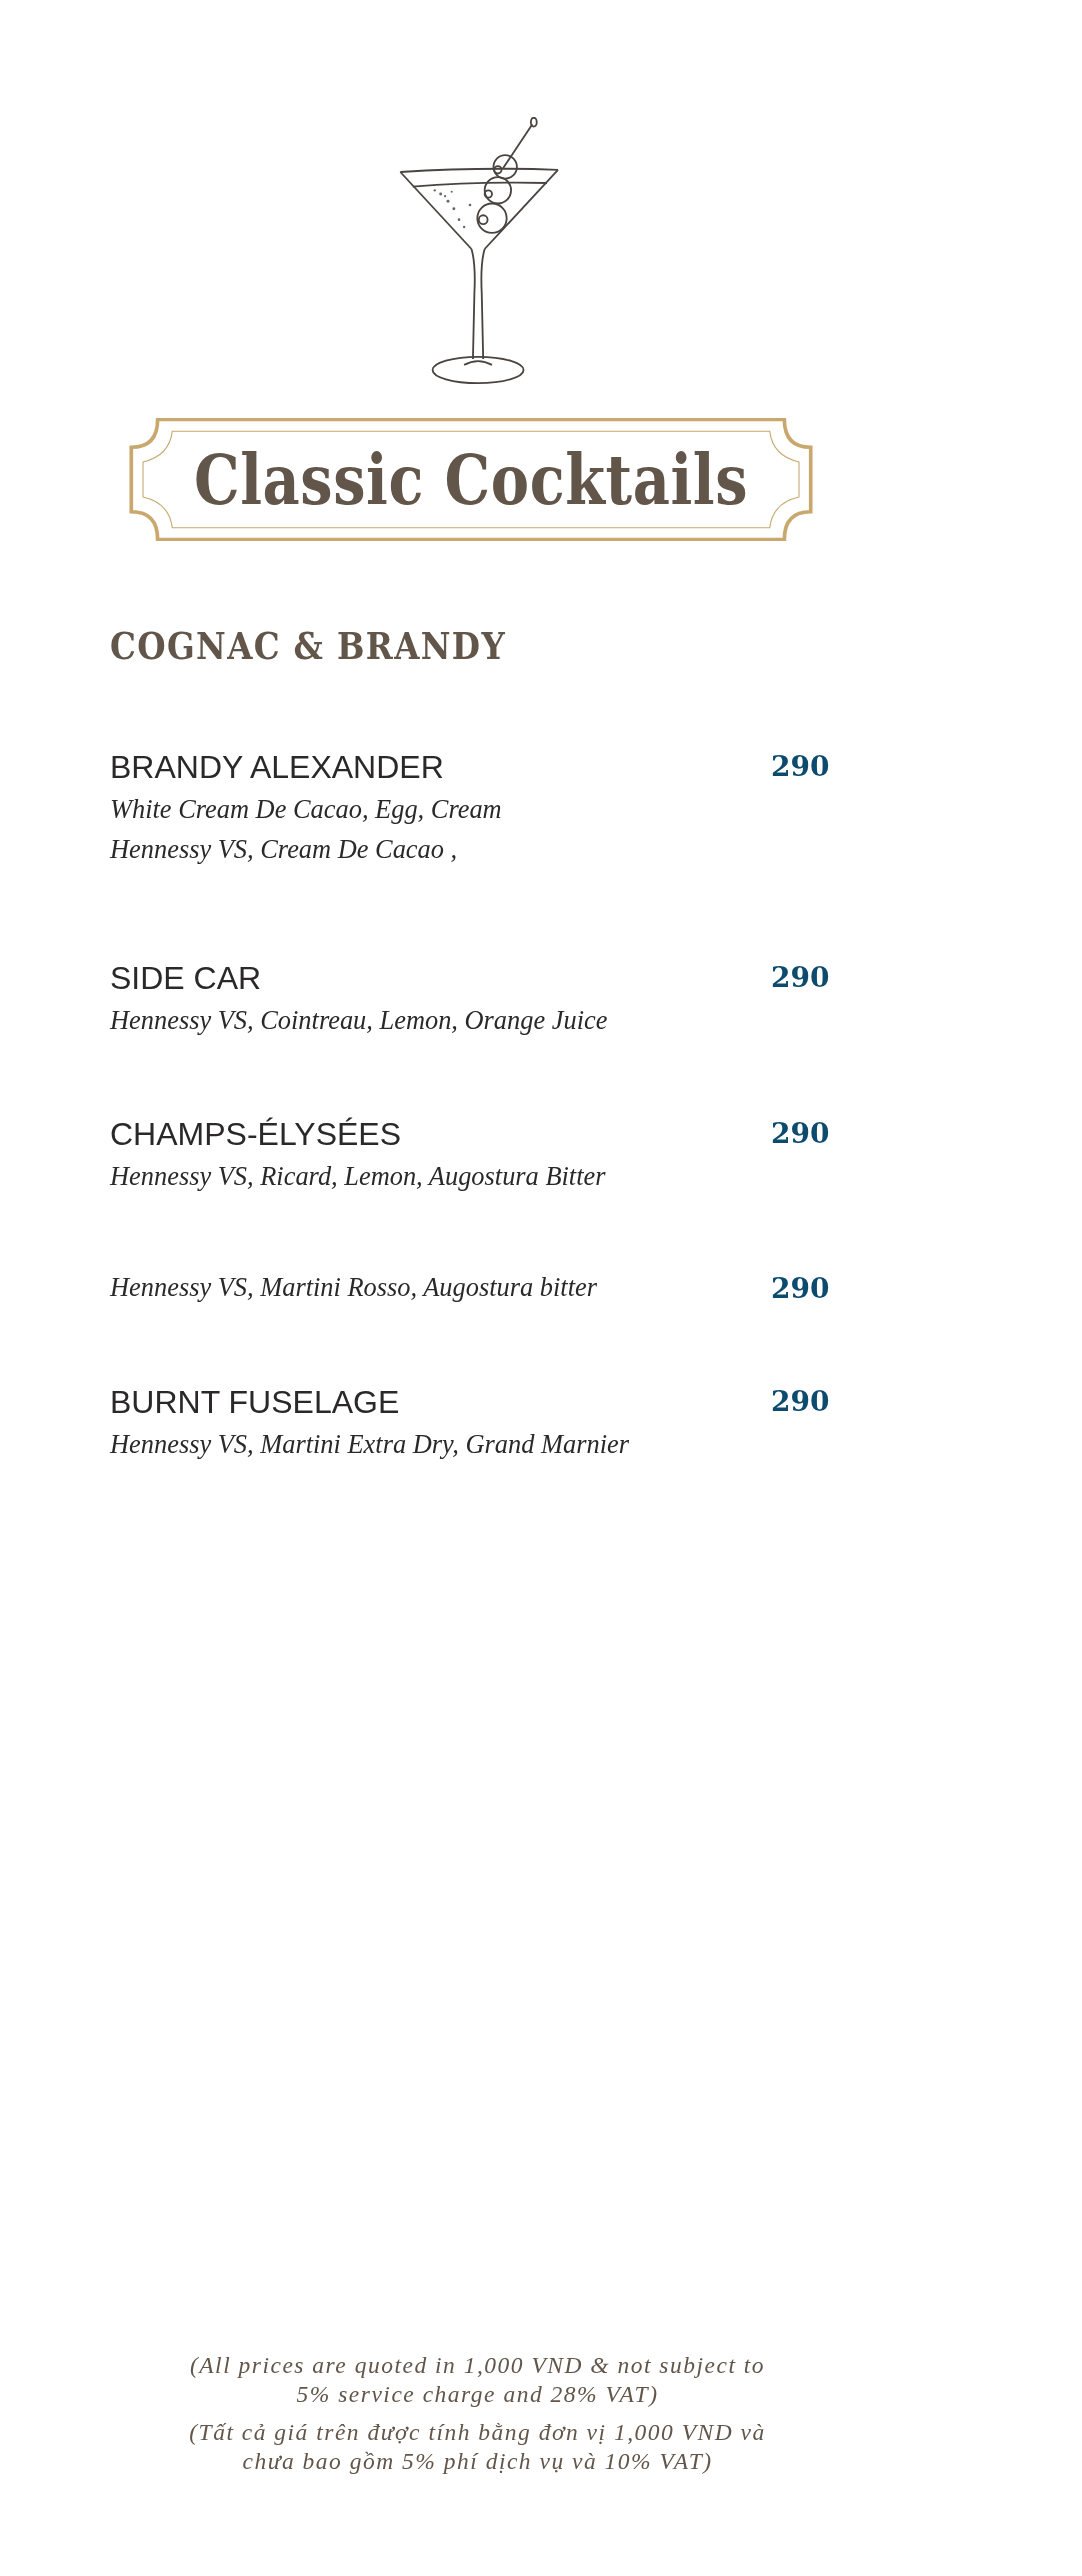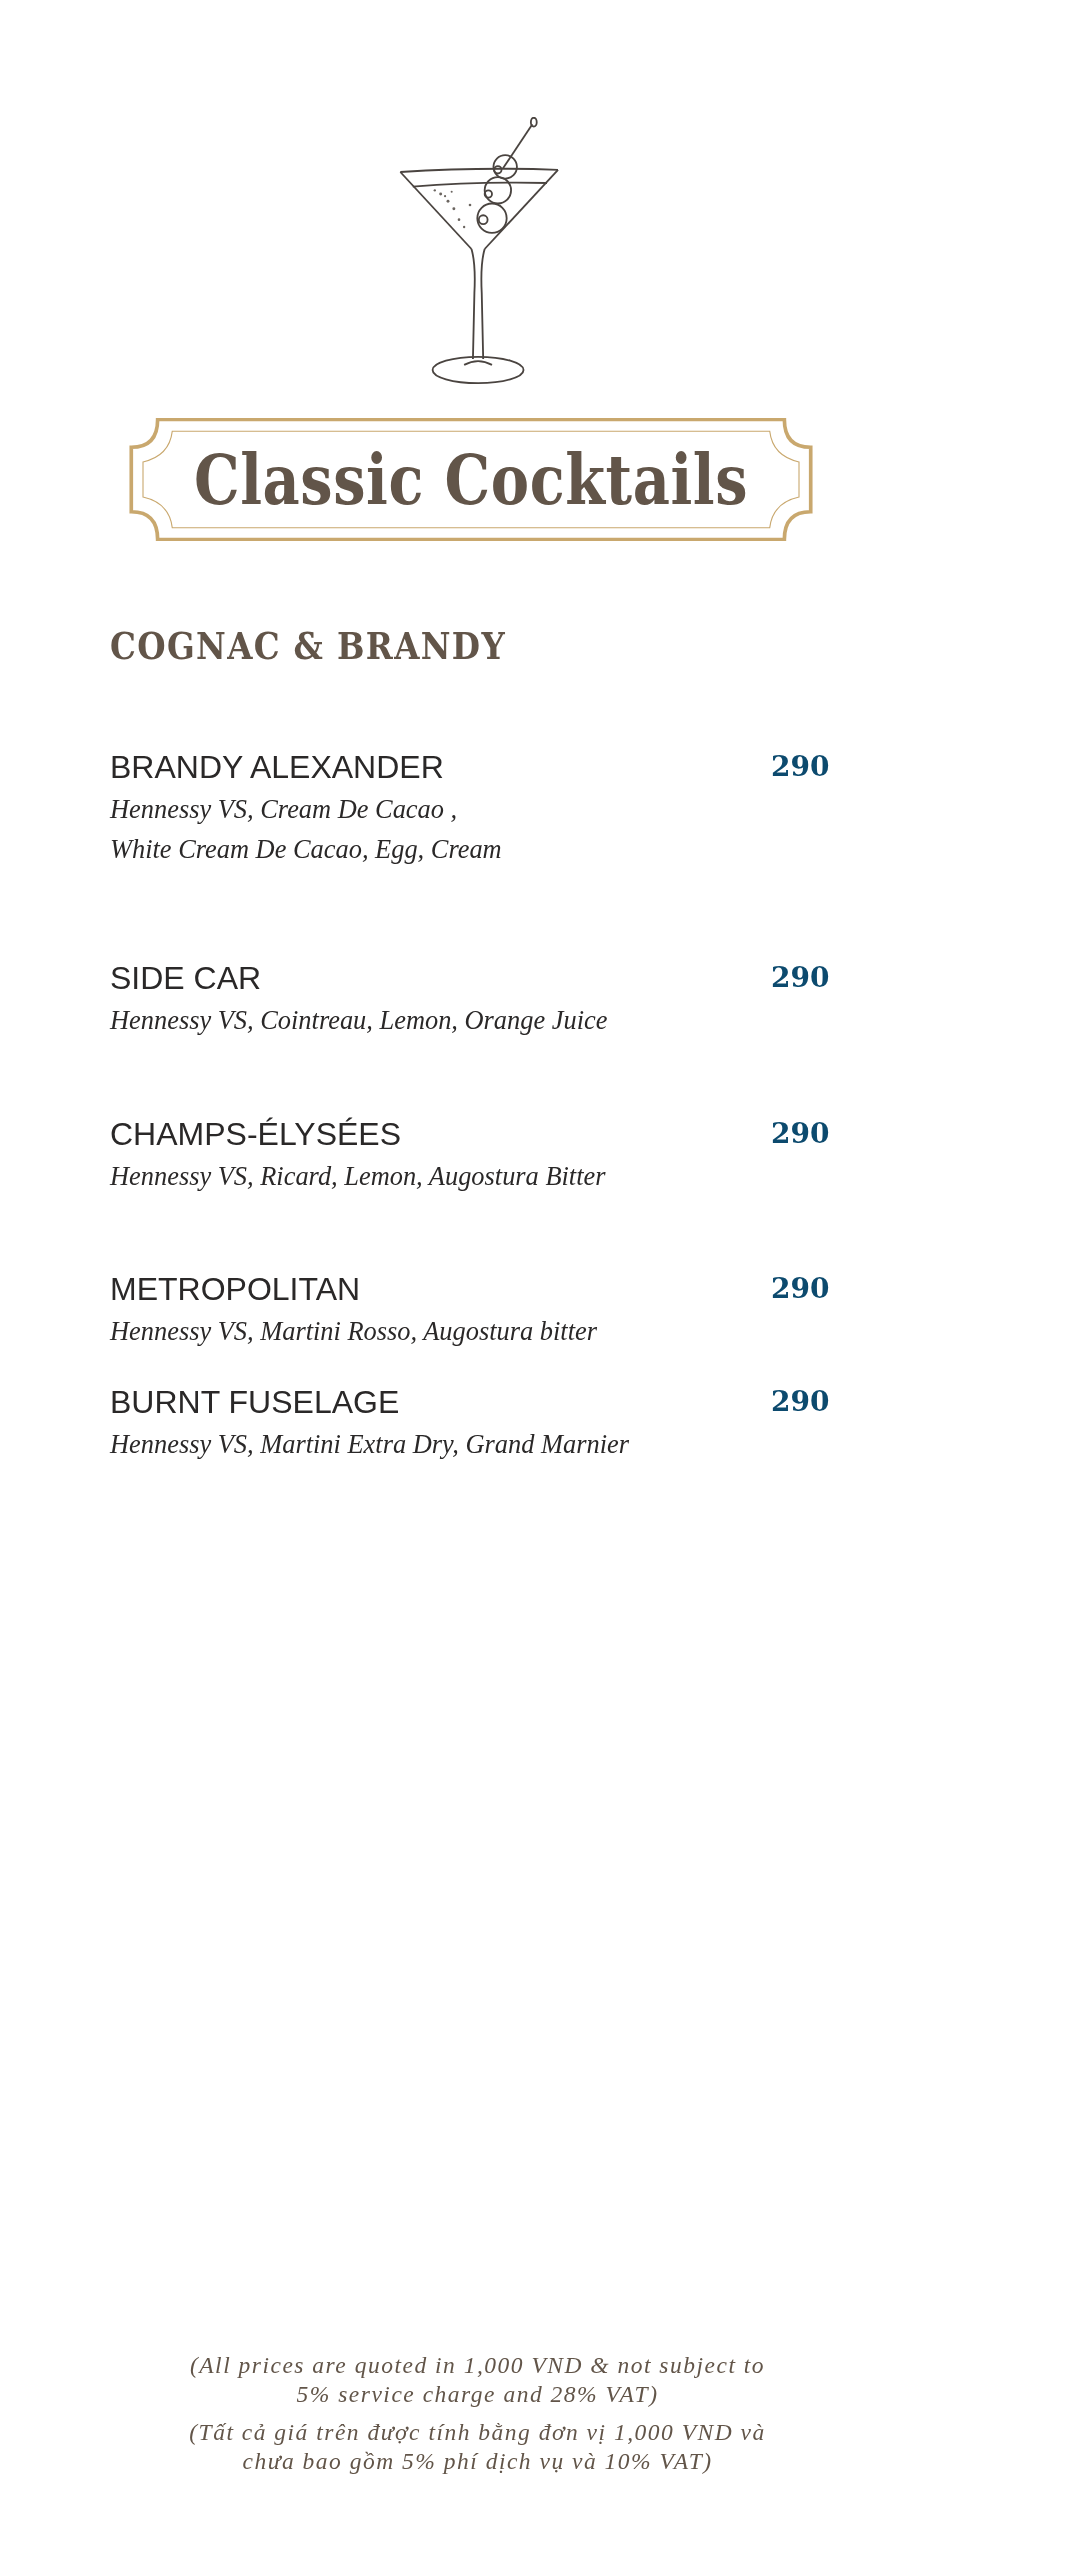"Hennessy VS, Cream De Cacao" span.item-desc { order: before "White Cream De Cacao, Egg," -> after "White Cream De Cacao, Egg," }
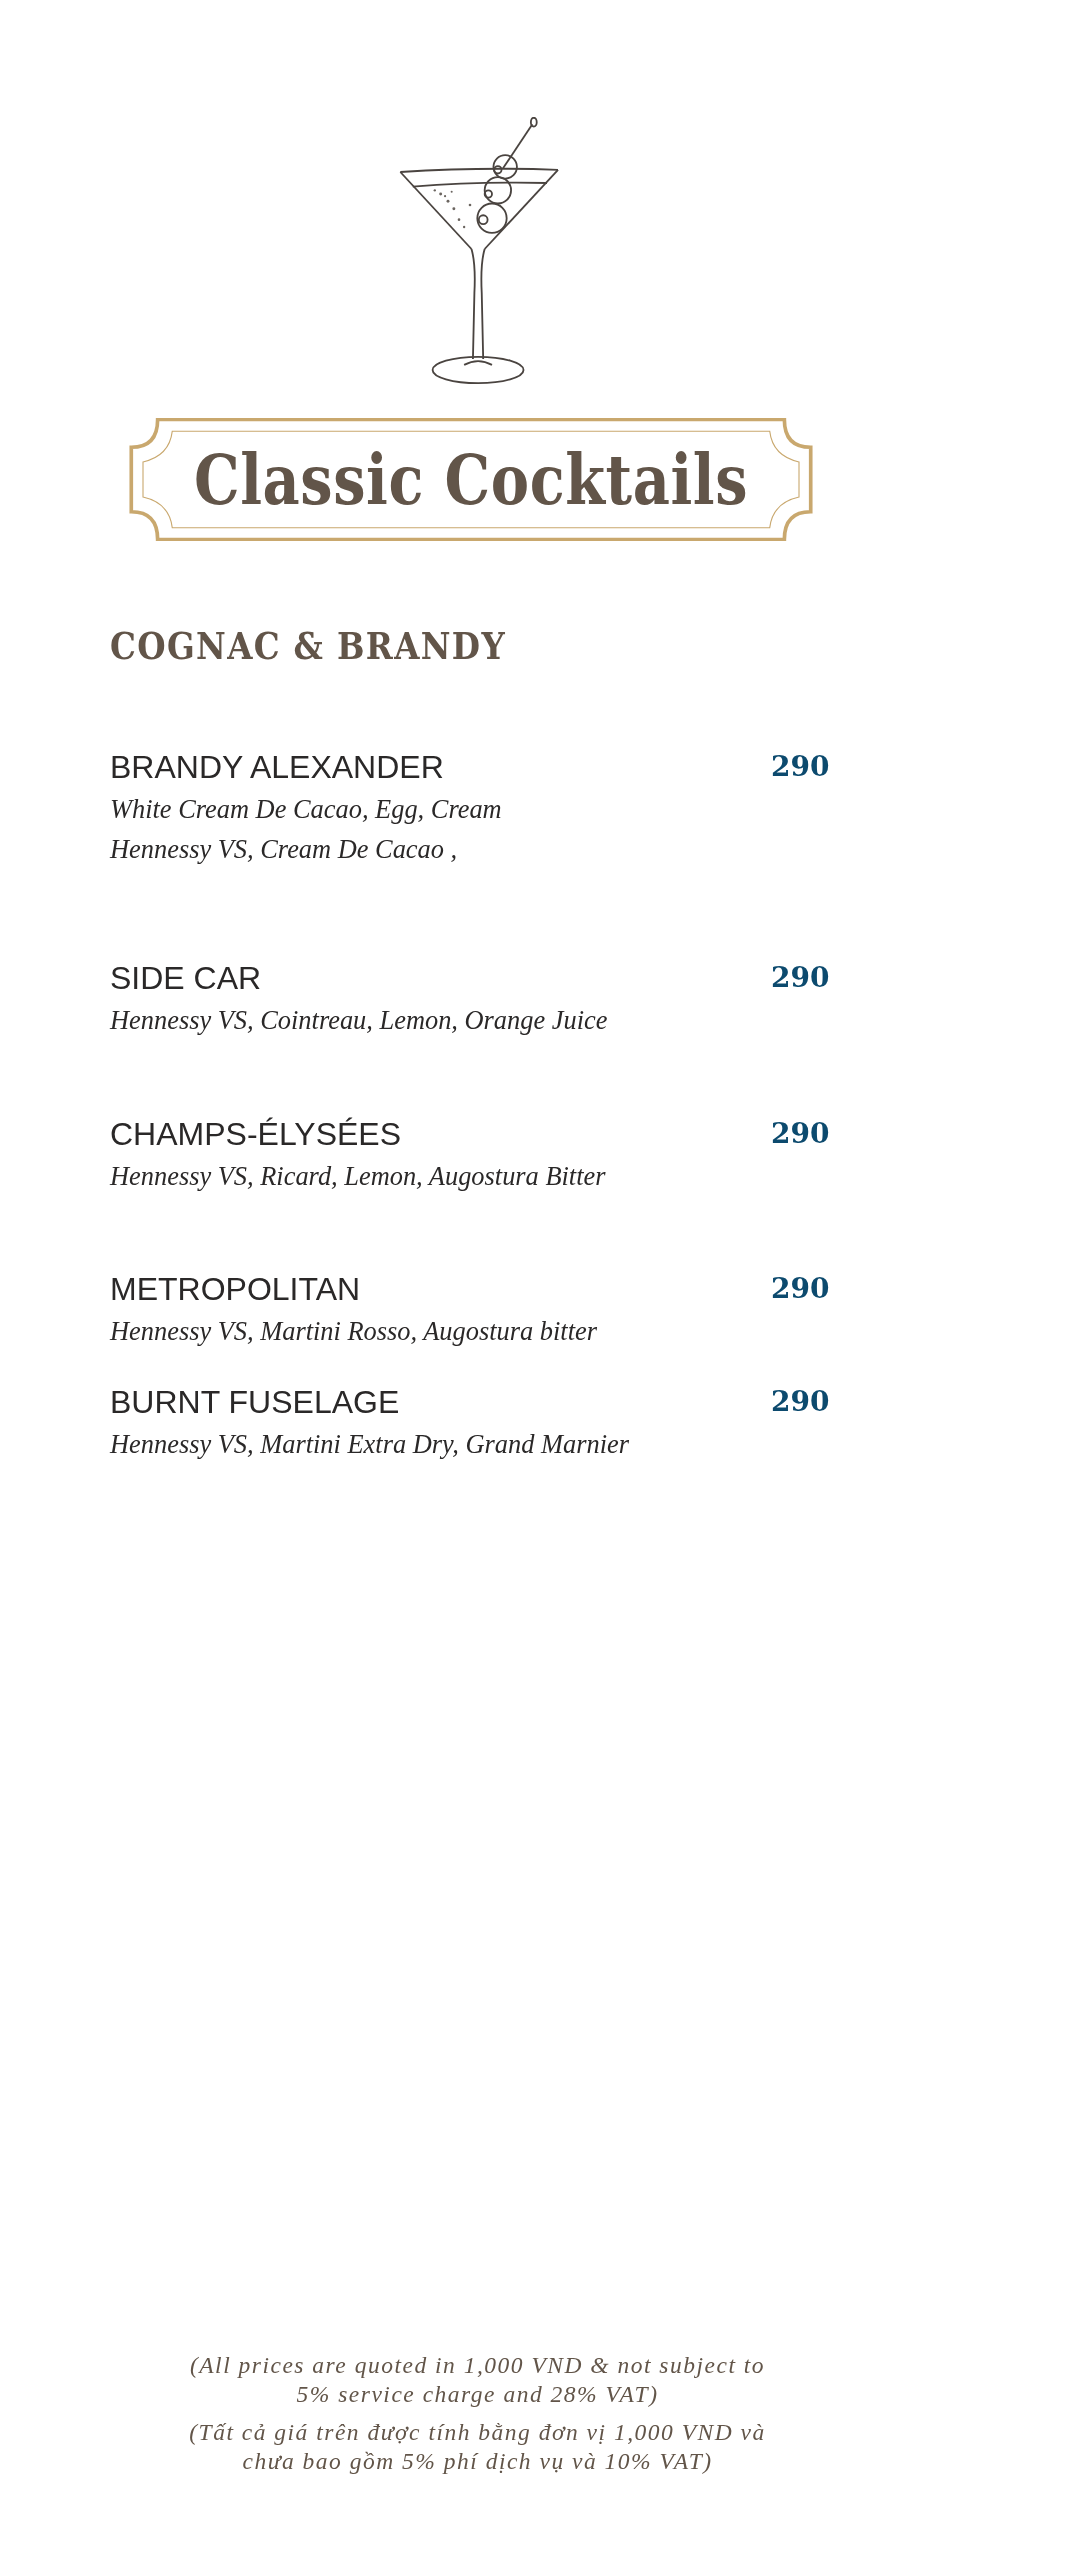"METROPOLITAN" span.item-name { html: <span>METROPOLITAN</span> -> none }
